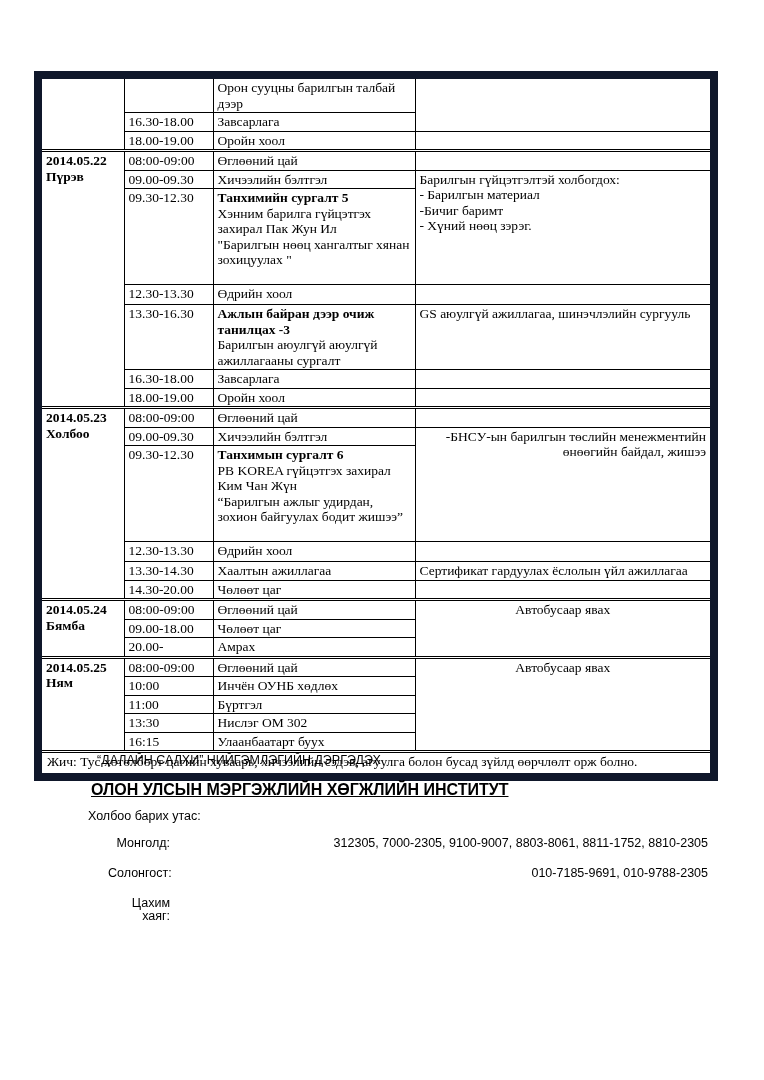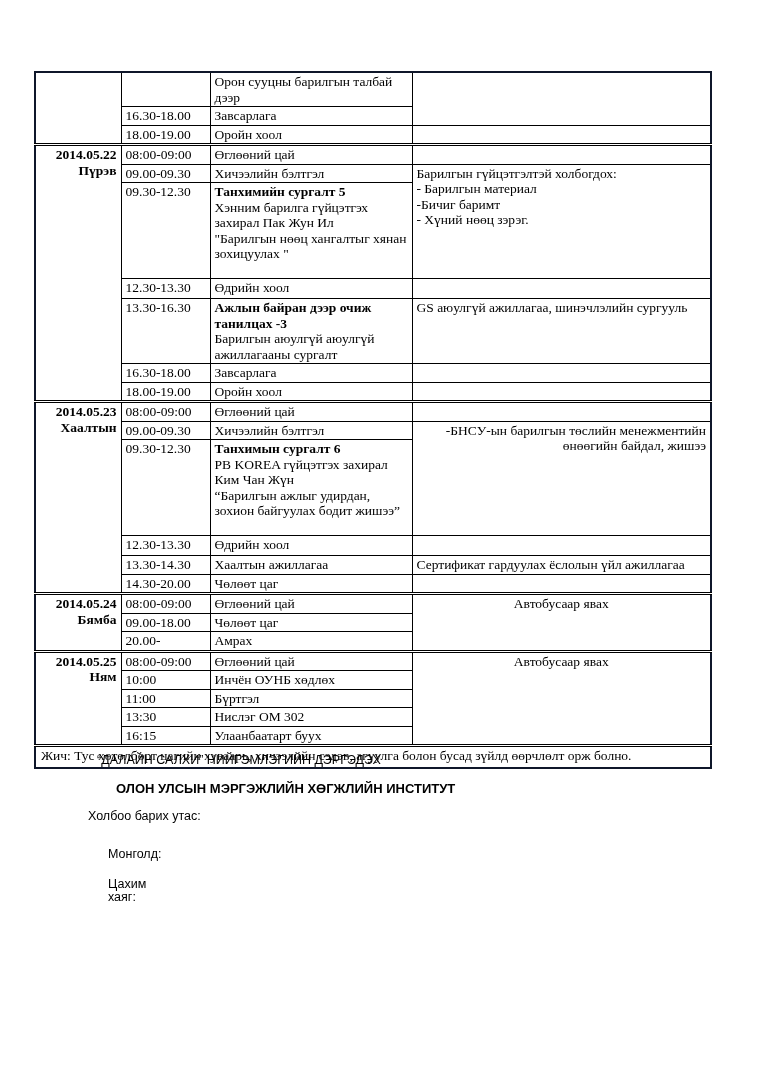"Орон сууцны барилгын талбай дээр" .sched { border: 2px solid #0f172a -> 8px solid #0f172a }
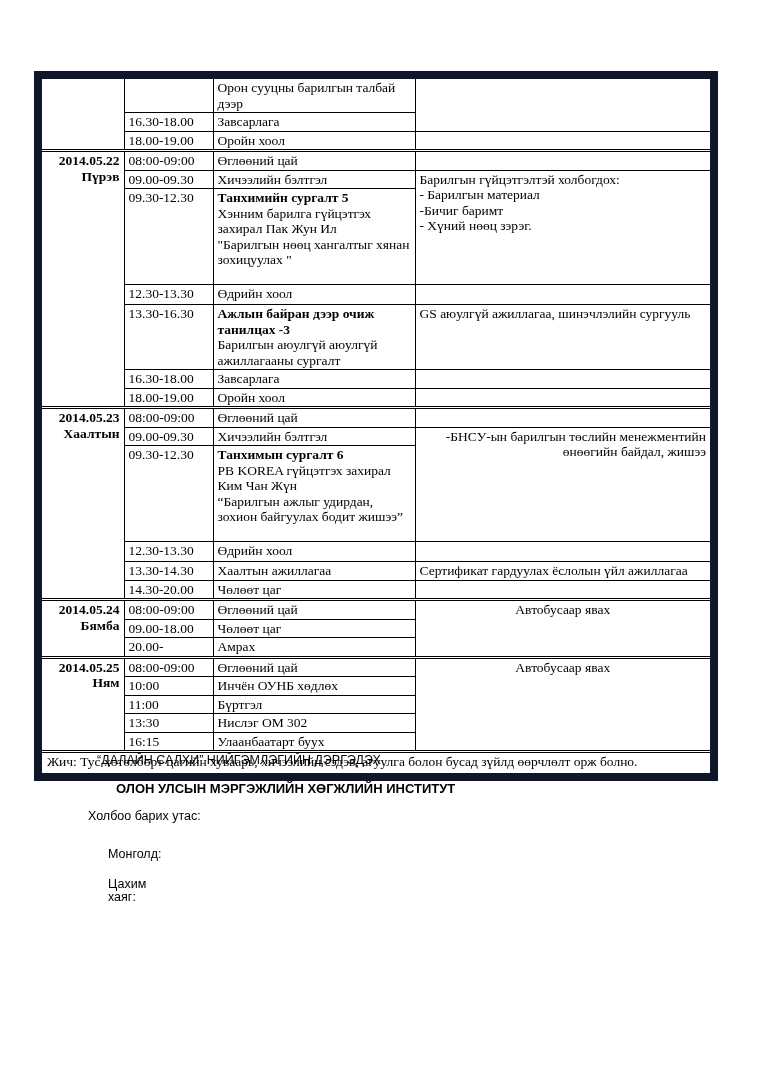"2014.05.22" .date-cell { text-align: right -> left }
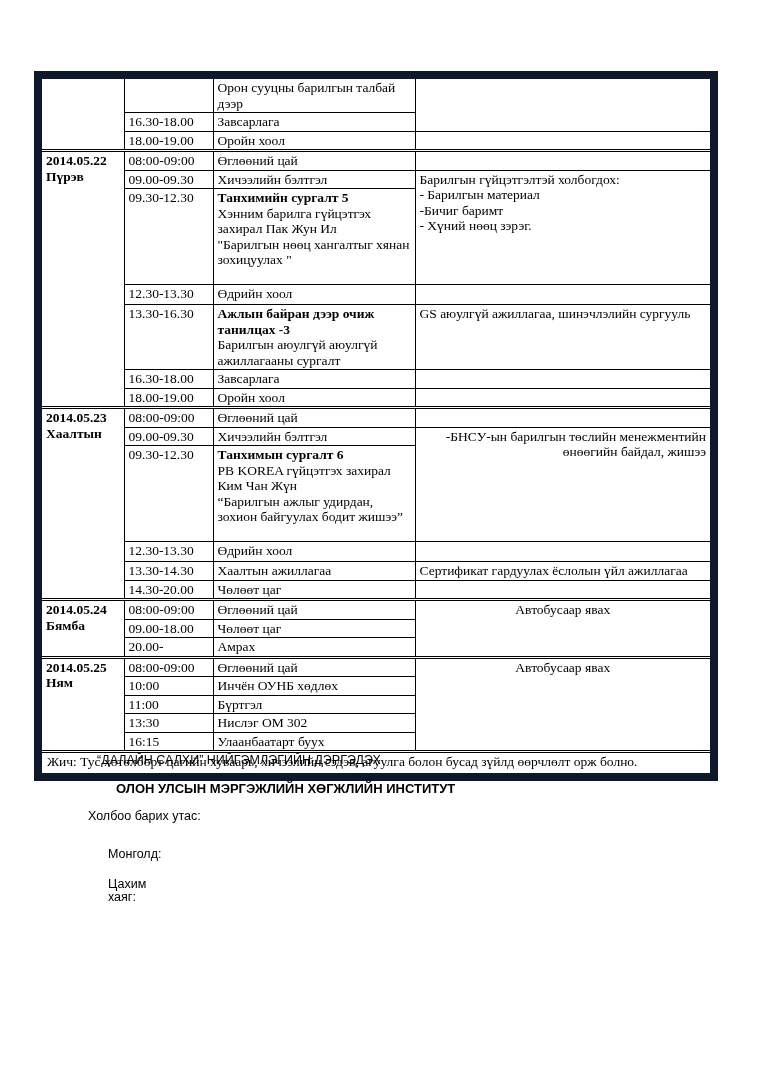"Хаалтын" div { text: Хаалтын -> Холбоо }
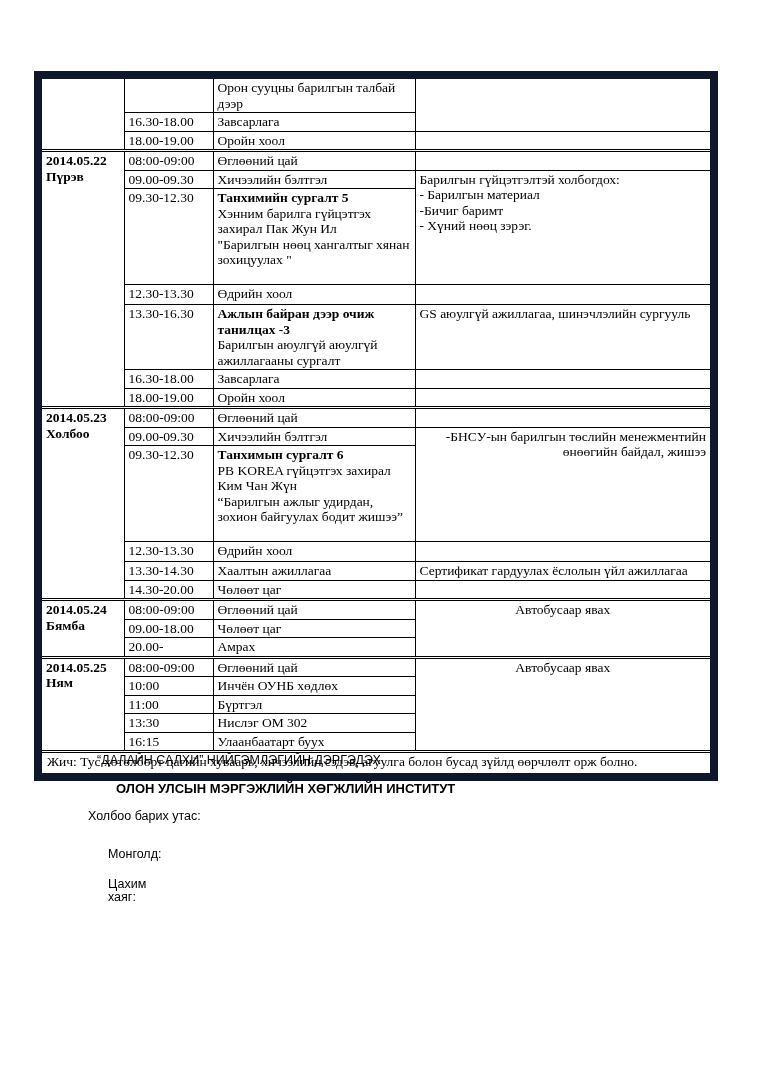"ОЛОН УЛСЫН МЭРГЭЖЛИЙН ХӨГЖЛИЙН ИНСТИТУТ" .org-name { font-size: 13px -> 16px; left: 116px -> 91px; text-decoration: none -> underline }
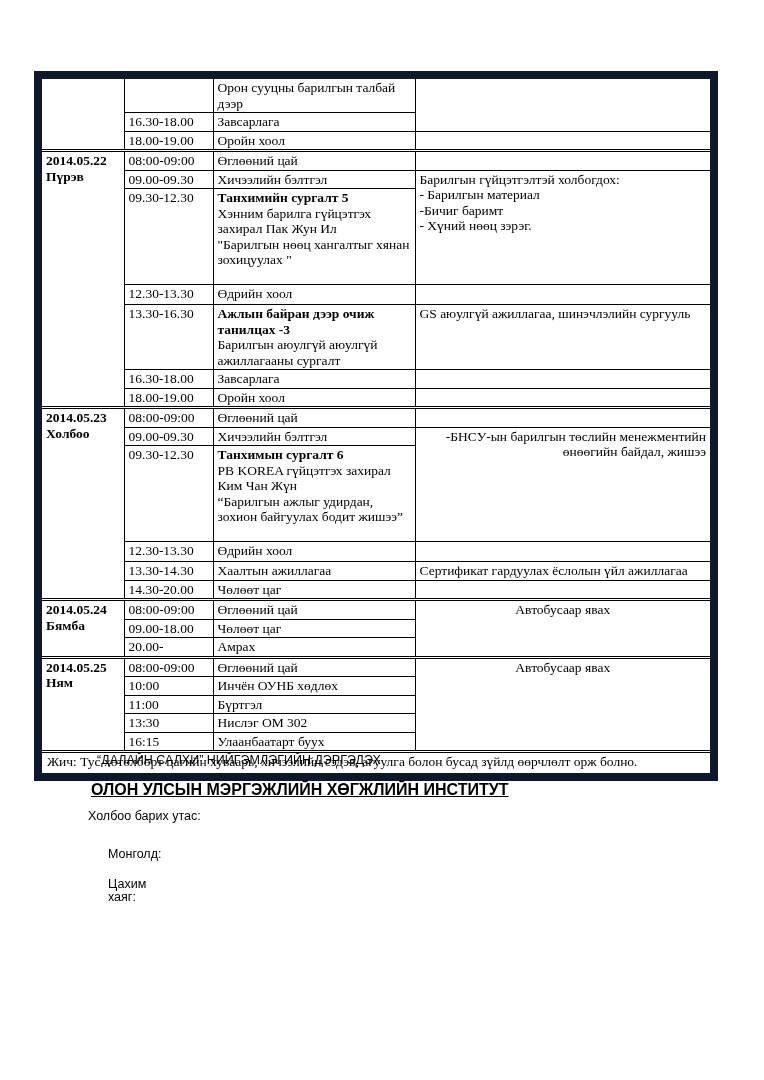"Монголд:" .contact-rows { text-align: none -> right; top: 104px -> 93px }
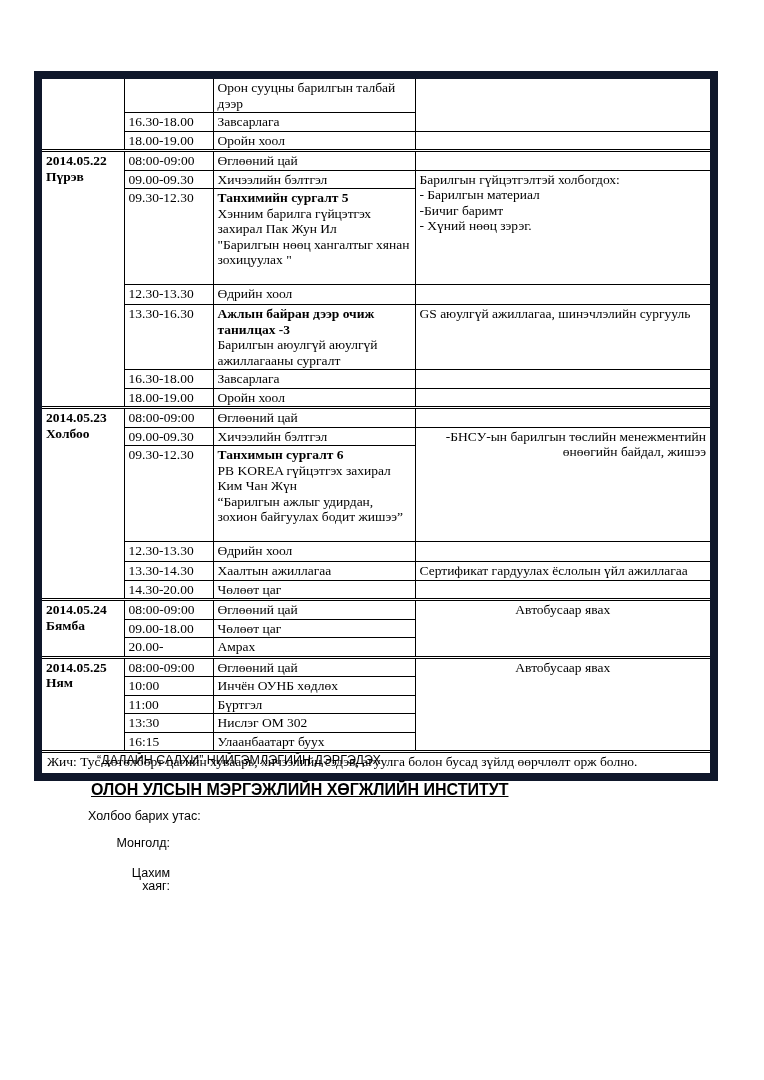"312305, 7000-2305, 9100-9007, 8803-8061," span.contact-value { html: none -> <span>312305, 7000-2305, 9100-9007, 8803-8061, 8811-1752, 8810-2305</span> }
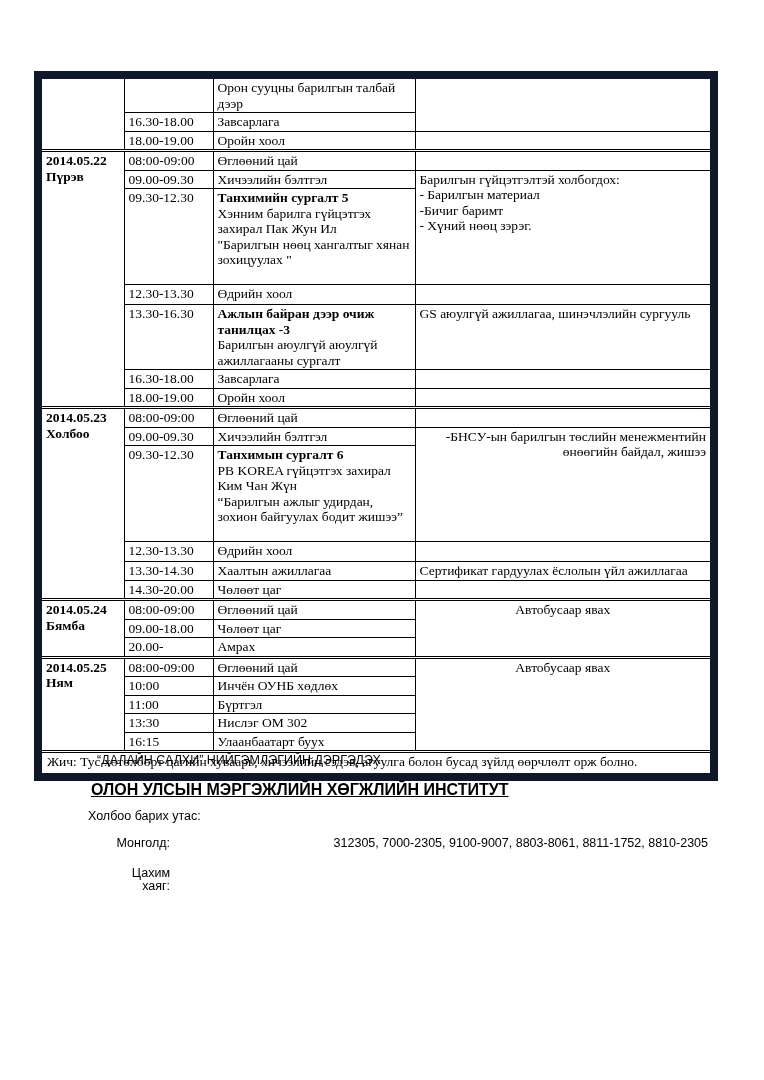"Солонгост:" div.contact-row { html: none -> <div> <span>Солонгост:</span> <span>010-7185-9691, 010-9788-2305</span> </div> }
